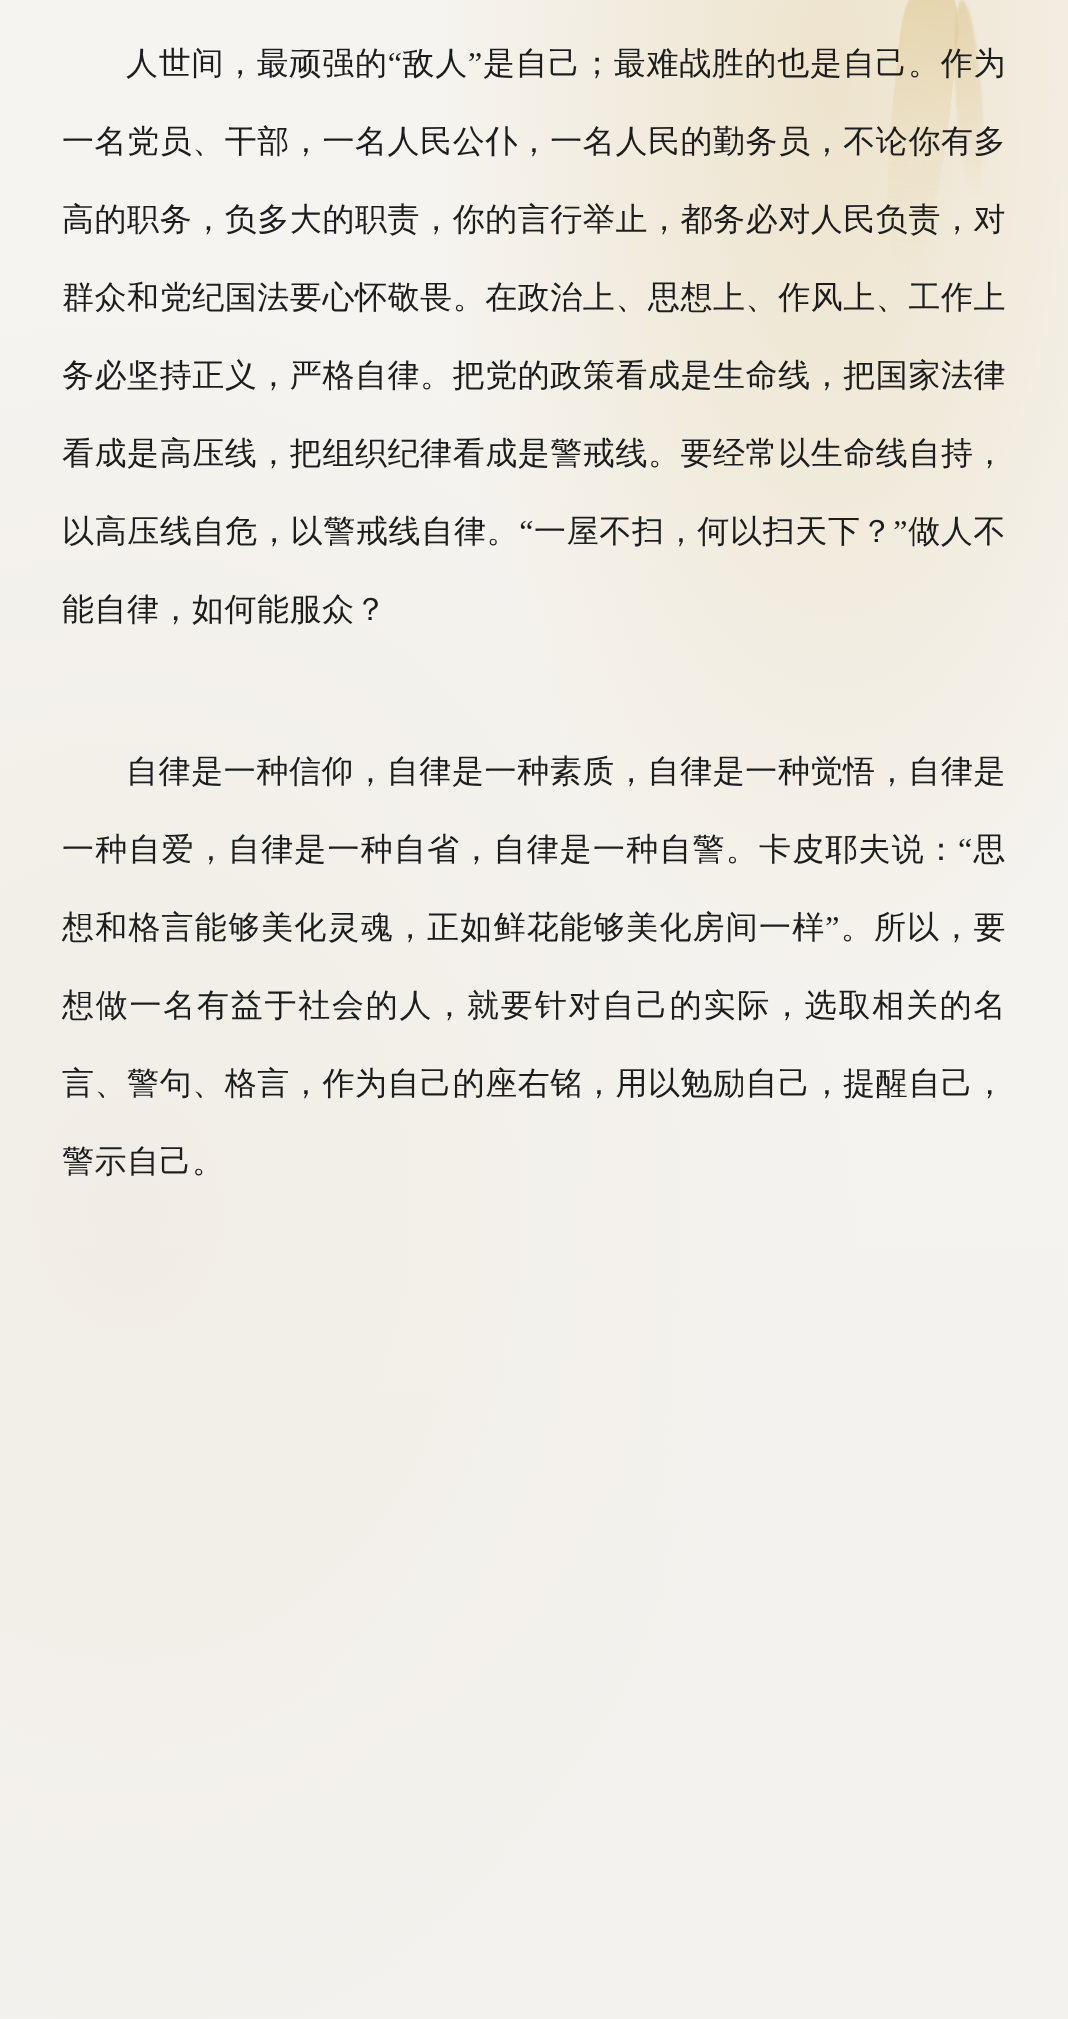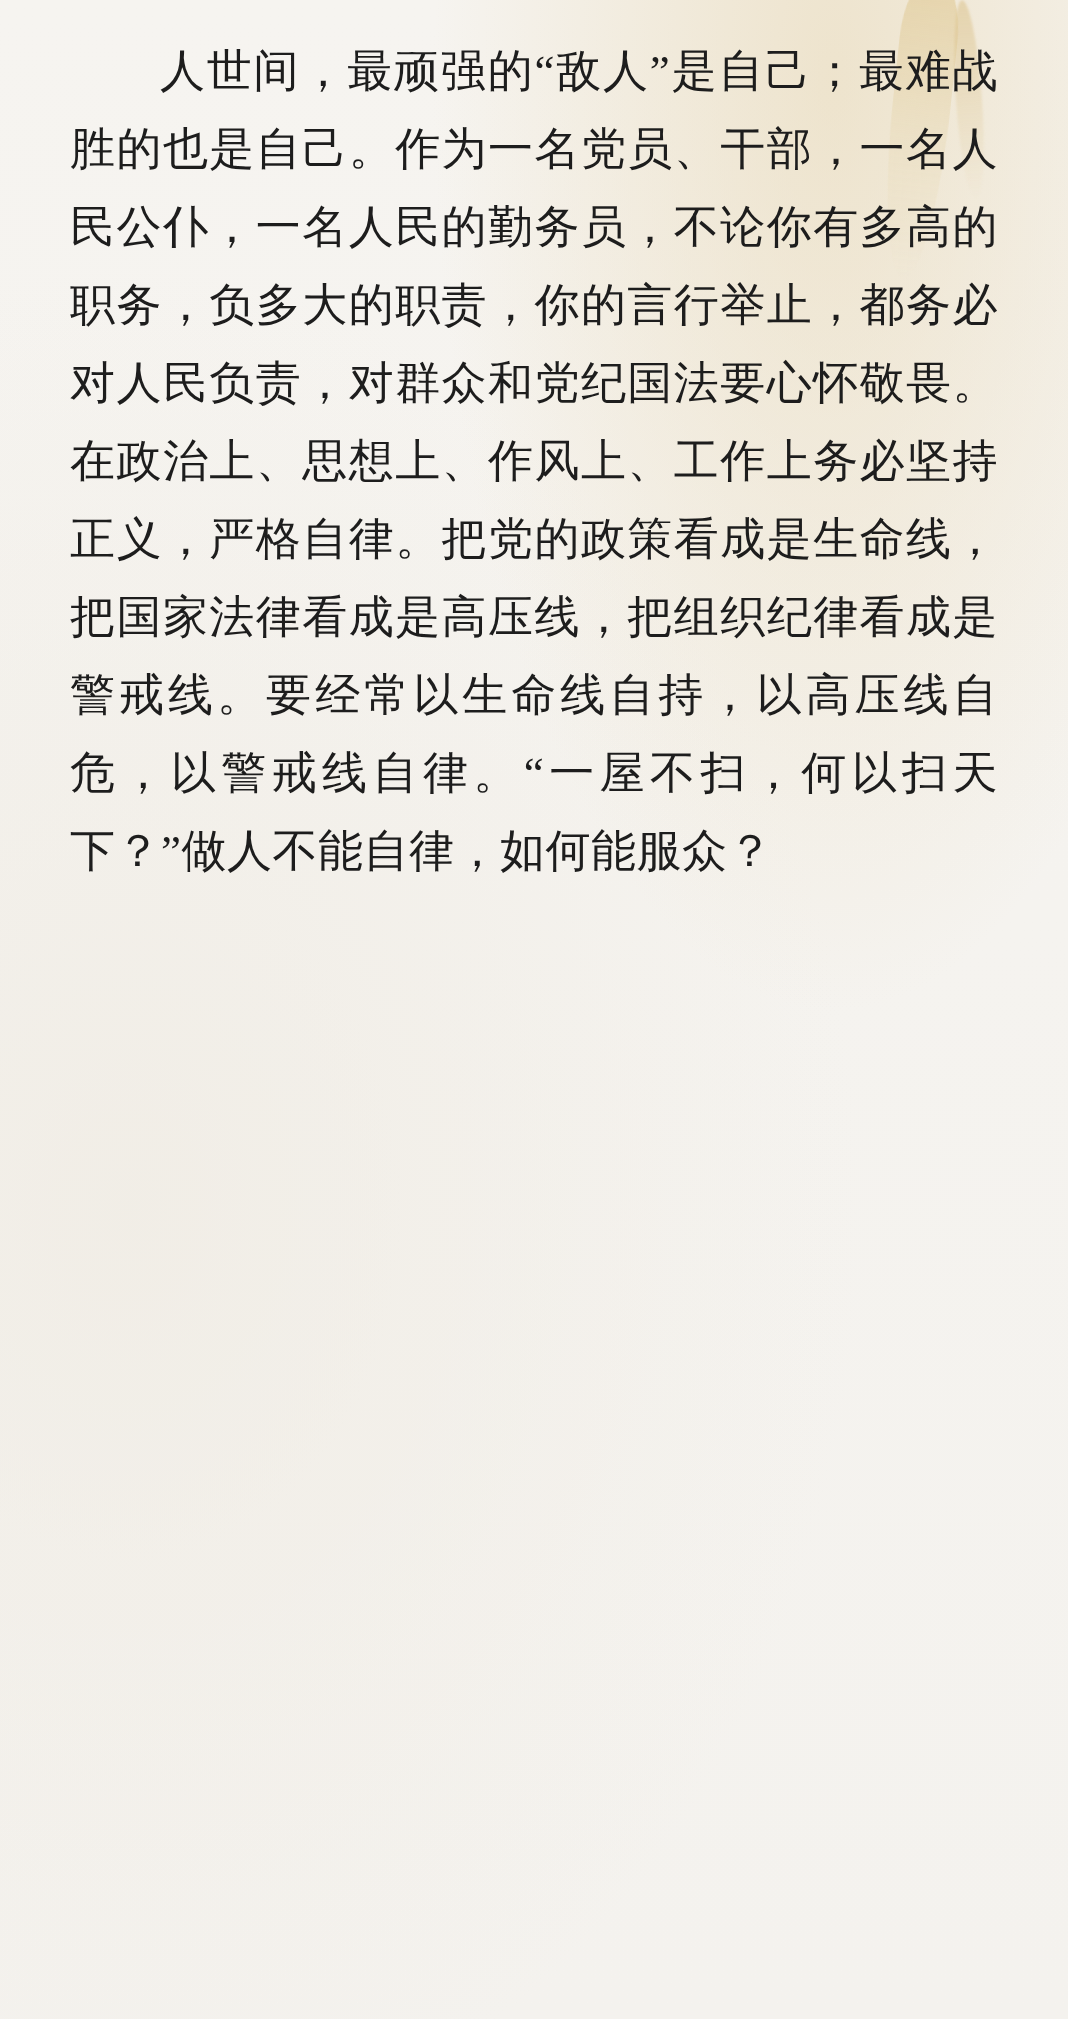"人世间，最顽强的“敌人”是自己；最难战胜的也是自己。作为一名党员、干部，一名人民" p.para { font-size: 45px -> 32px; margin: 8px -> 0 }
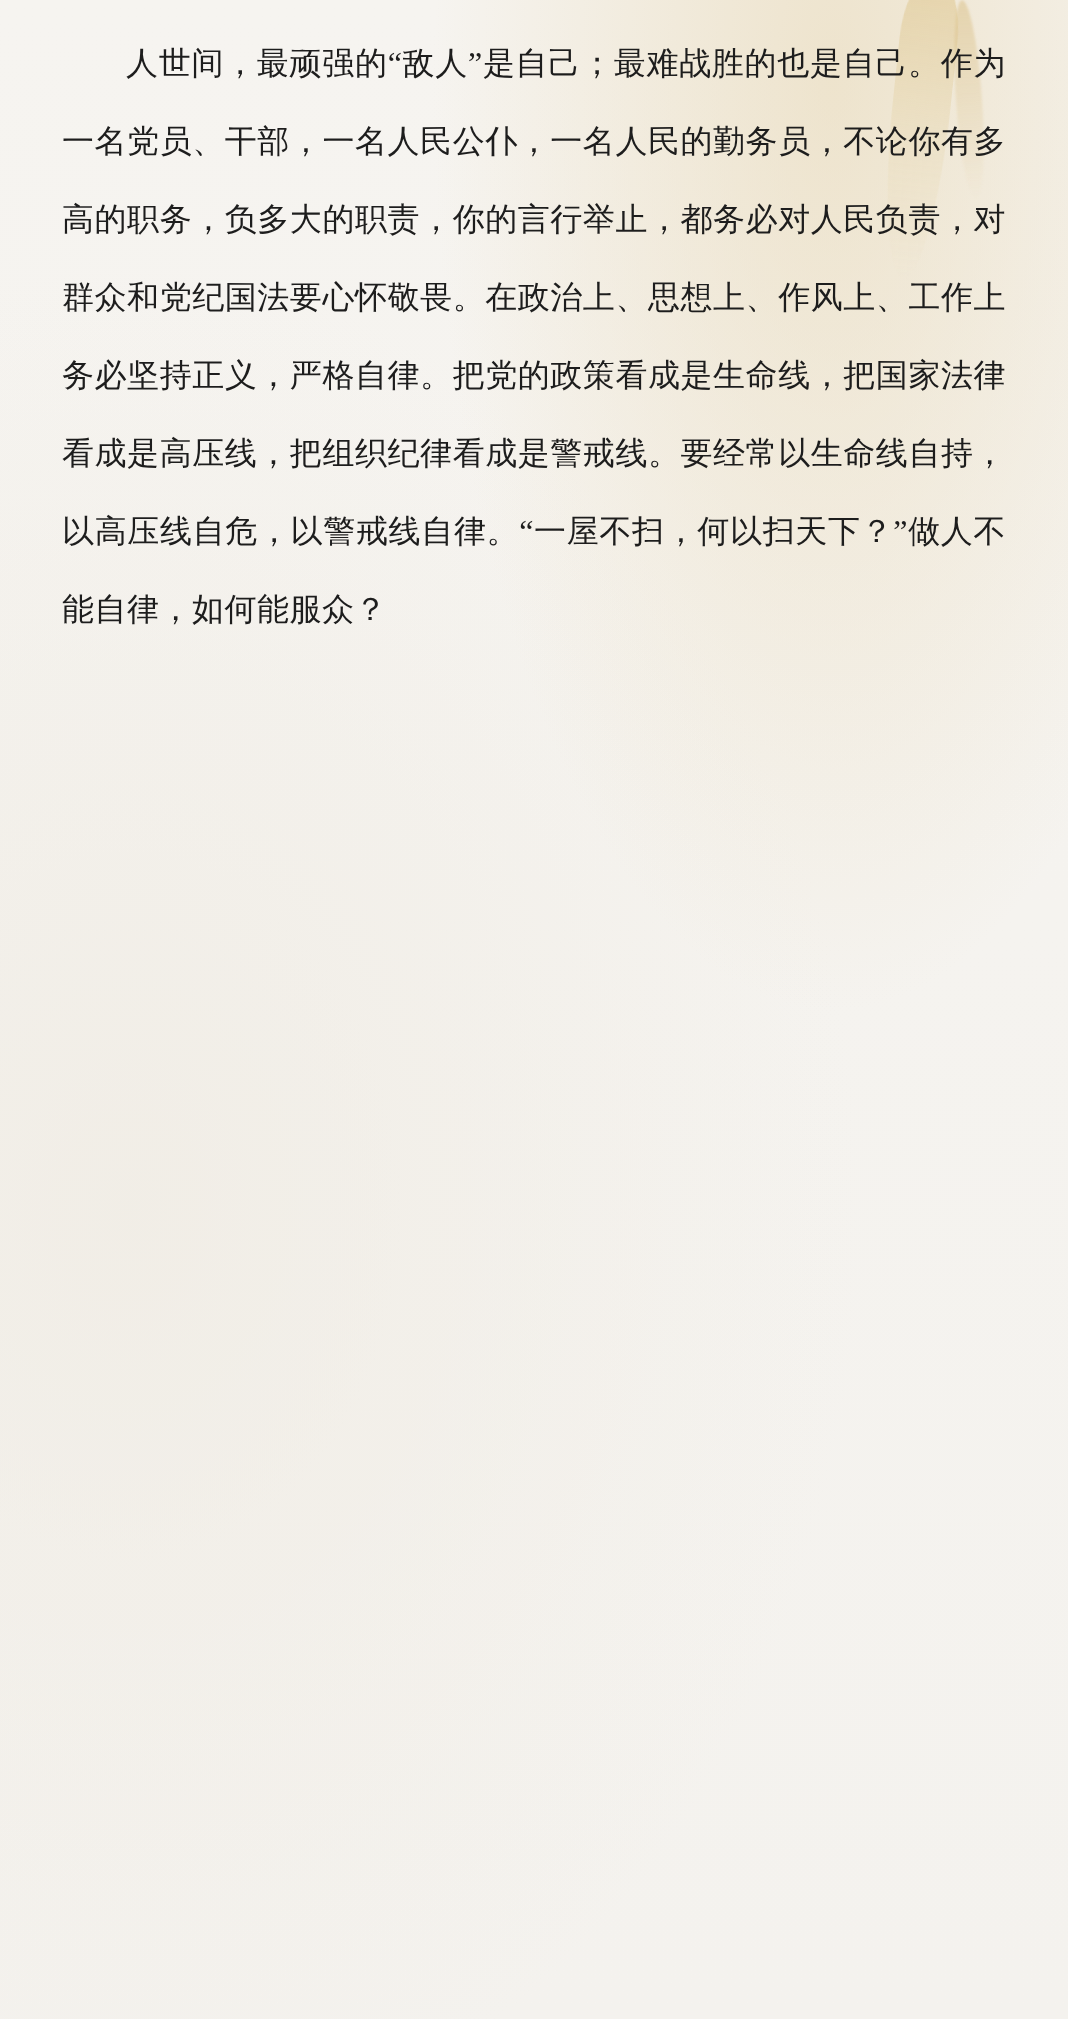"自律是一种信仰，自律是一种素质，自律是一种觉悟，自律是一种自爱，自律是一种自省，" p.para { html: none -> <p>自律是一种信仰，自律是一种素质，自律是一种觉悟，自律是一种自爱，自律是一种自省，自律是一种自警。卡皮耶夫说：“思想和格言能够美化灵魂，正如鲜花能够美化房间一样”。所以，要想做一名有益于社会的人，就要针对自己的实际，选取相关的名言、警句、格言，作为自己的座右铭，用以勉励自己，提醒自己，警示自己。</p> }
